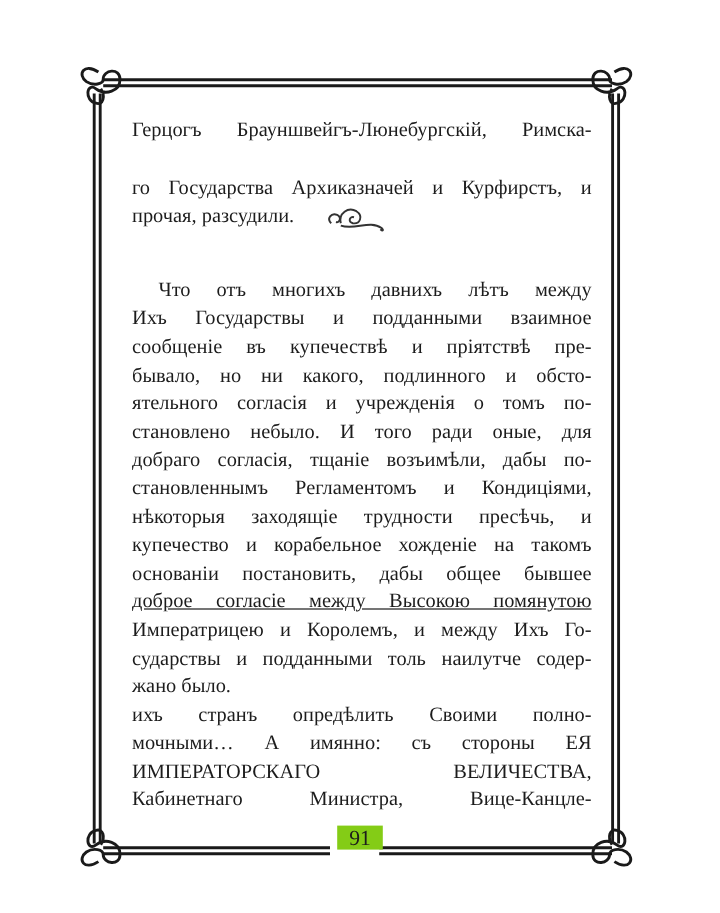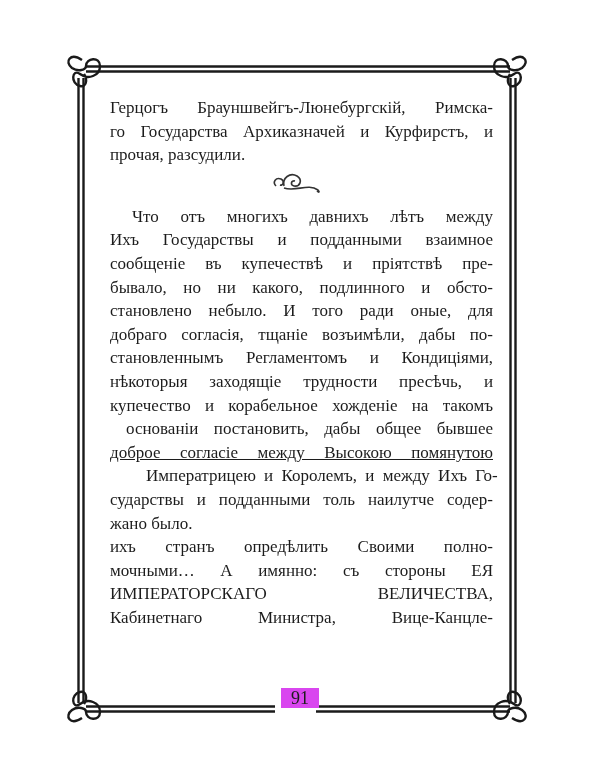"го Государства Архиказначей и Курфирстъ," span.line { margin-top: none -> 25px }
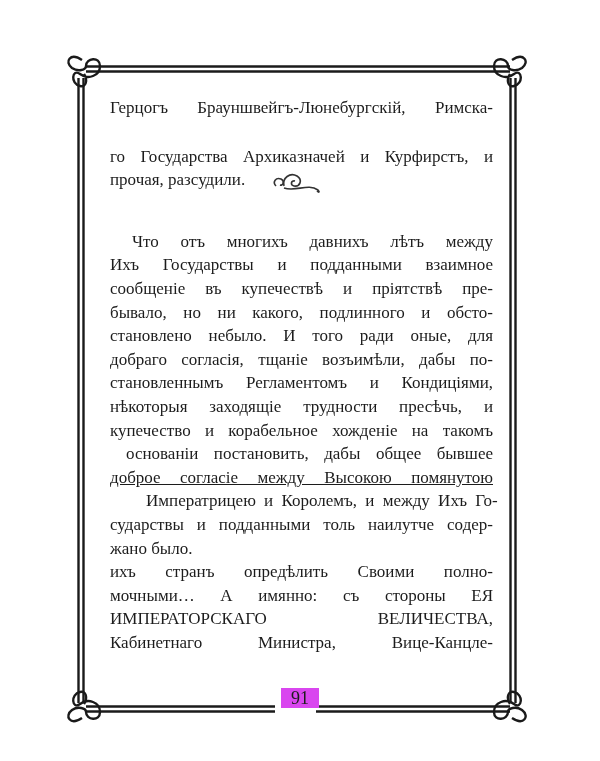"ятельного согласія и учрежденія о" span.line { html: none -> <span>ятельного согласія и учрежденія о томъ по-</span> }
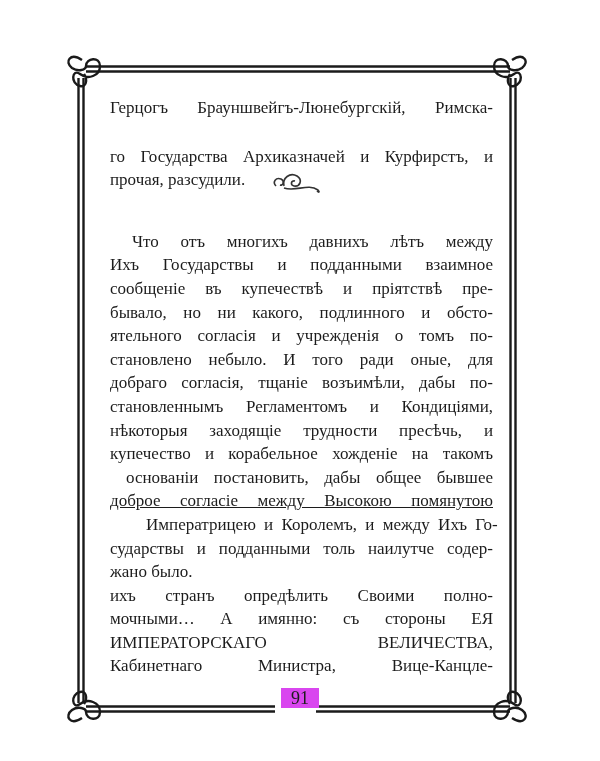"основаніи постановить, дабы общее бывшее" span.line { margin-left: 16px -> none }
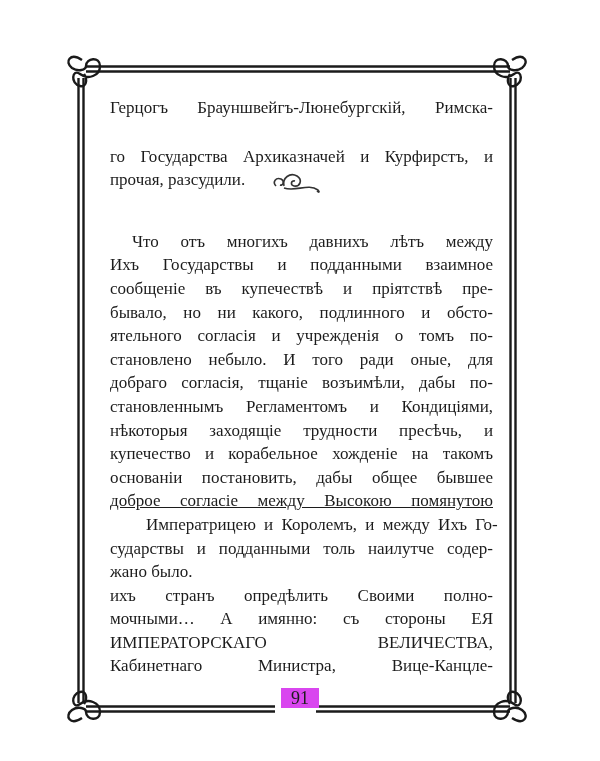"Императрицею и Королемъ, и между" span.line { margin-left: 36px -> none }
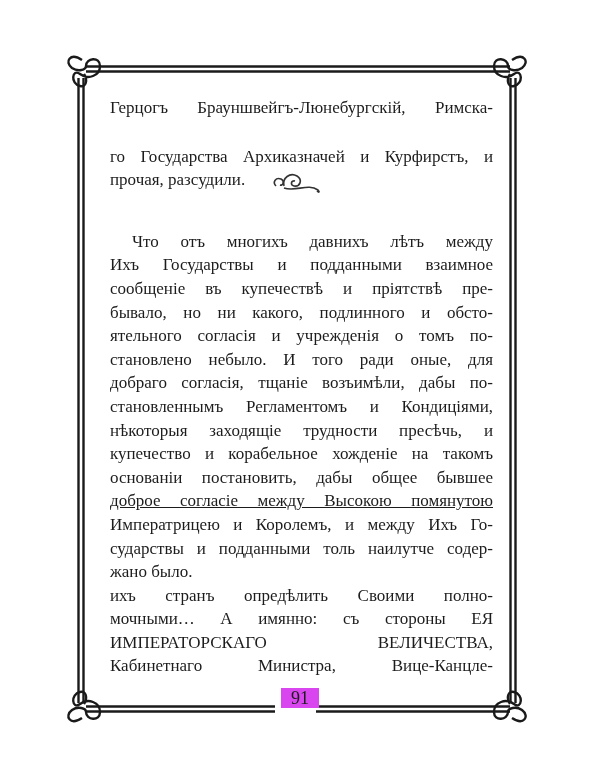"91" .page-number span { background: #d946ef -> #84cc16 }
